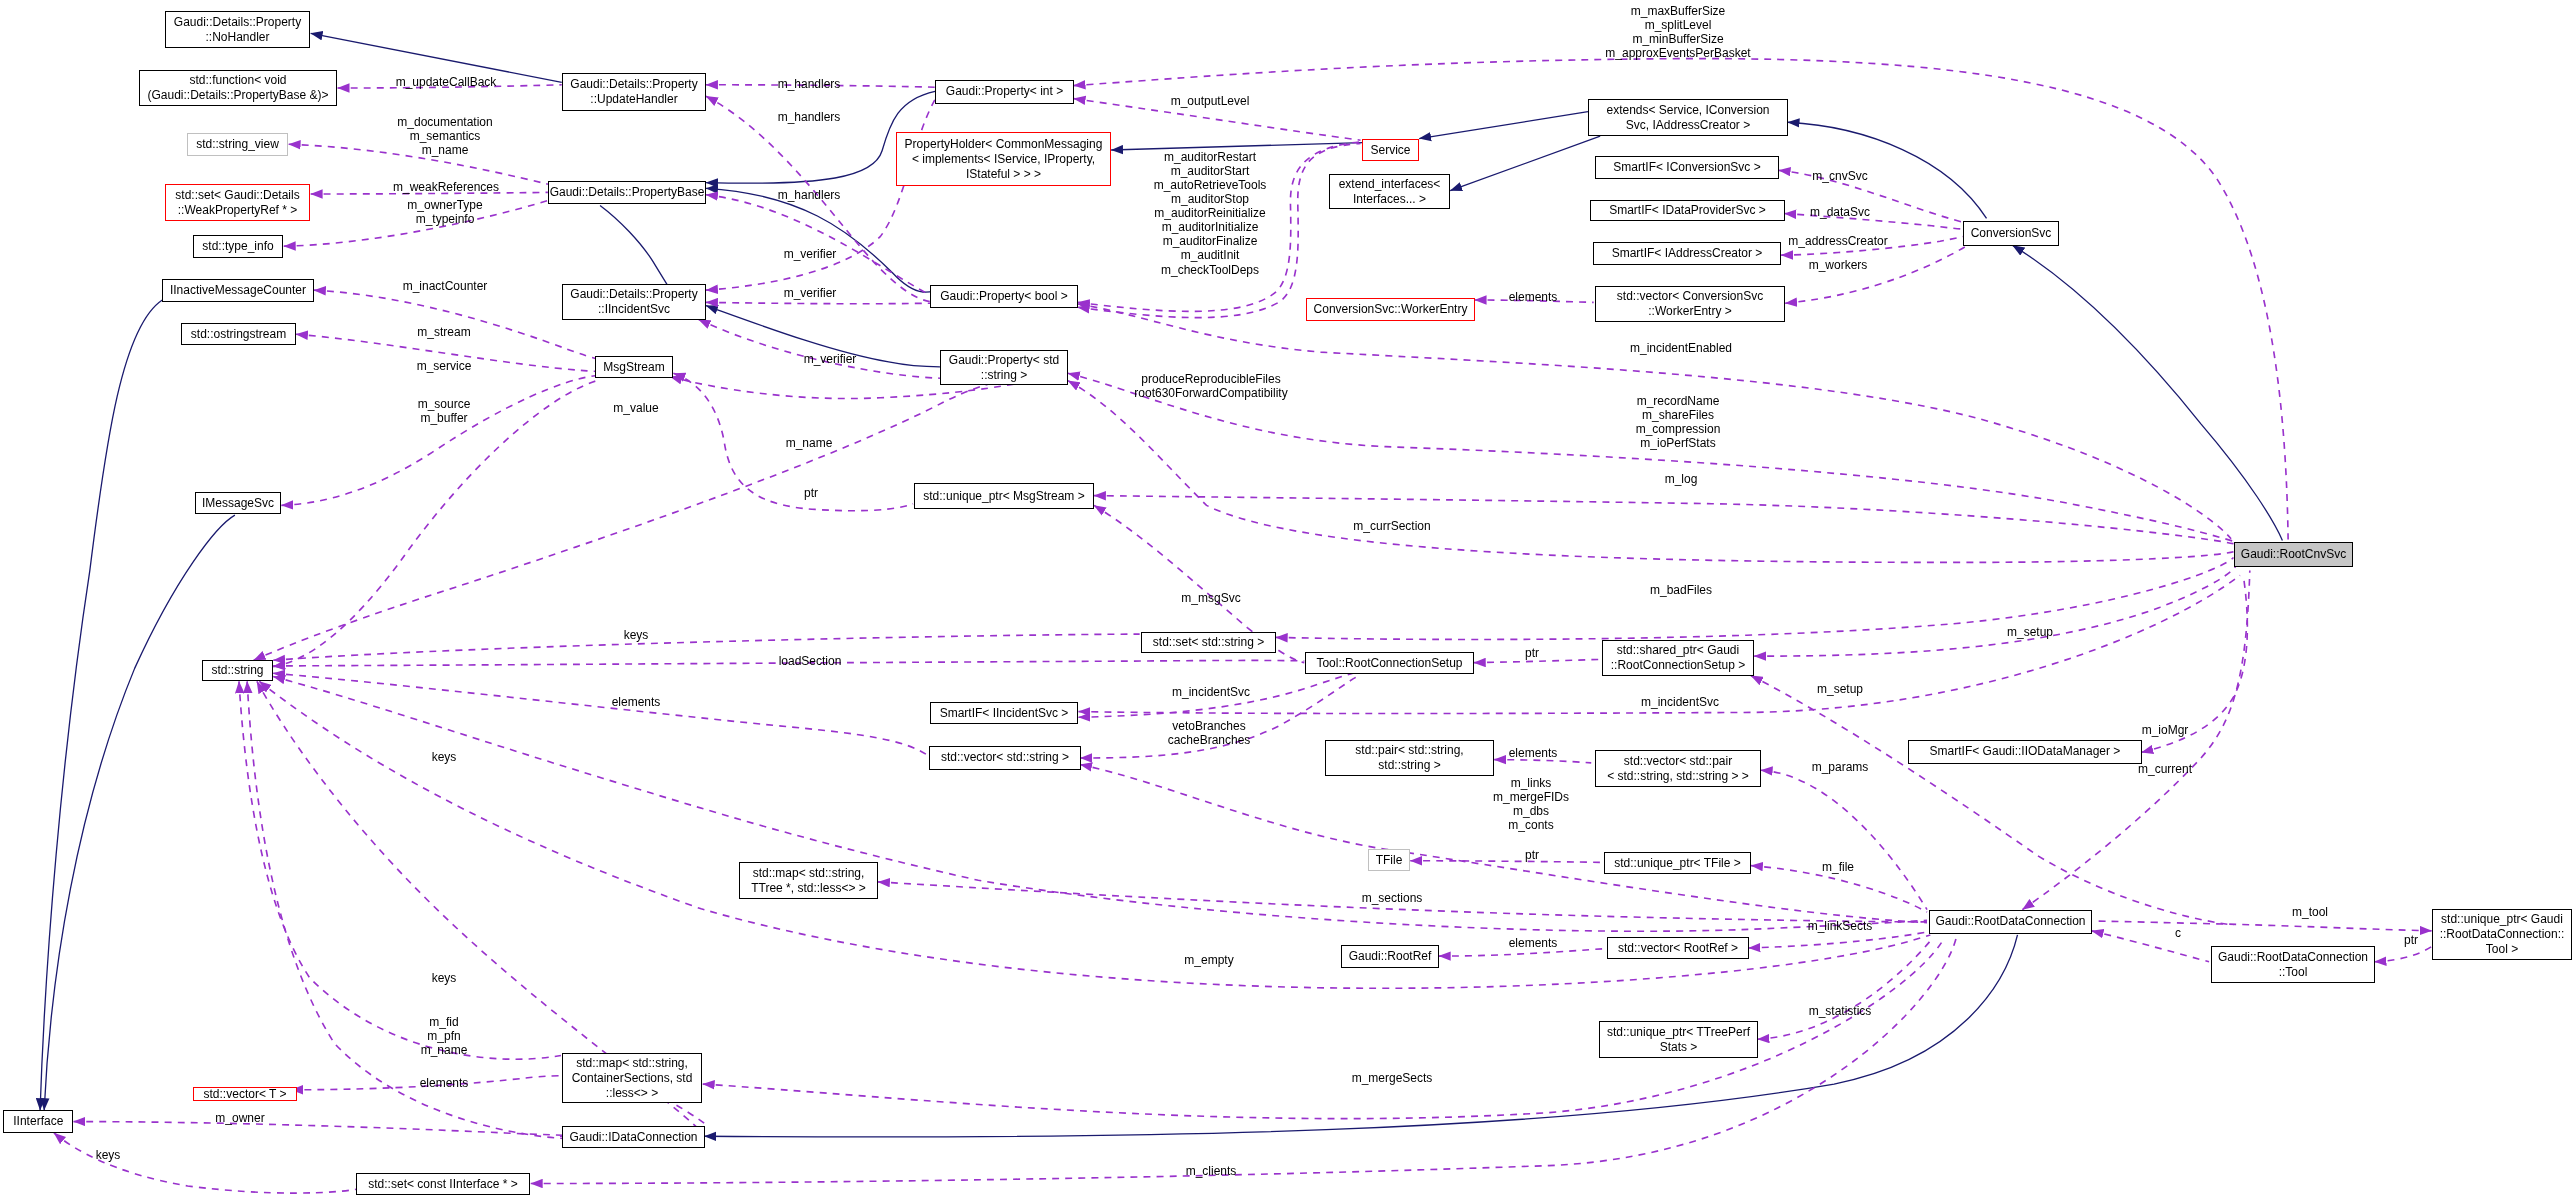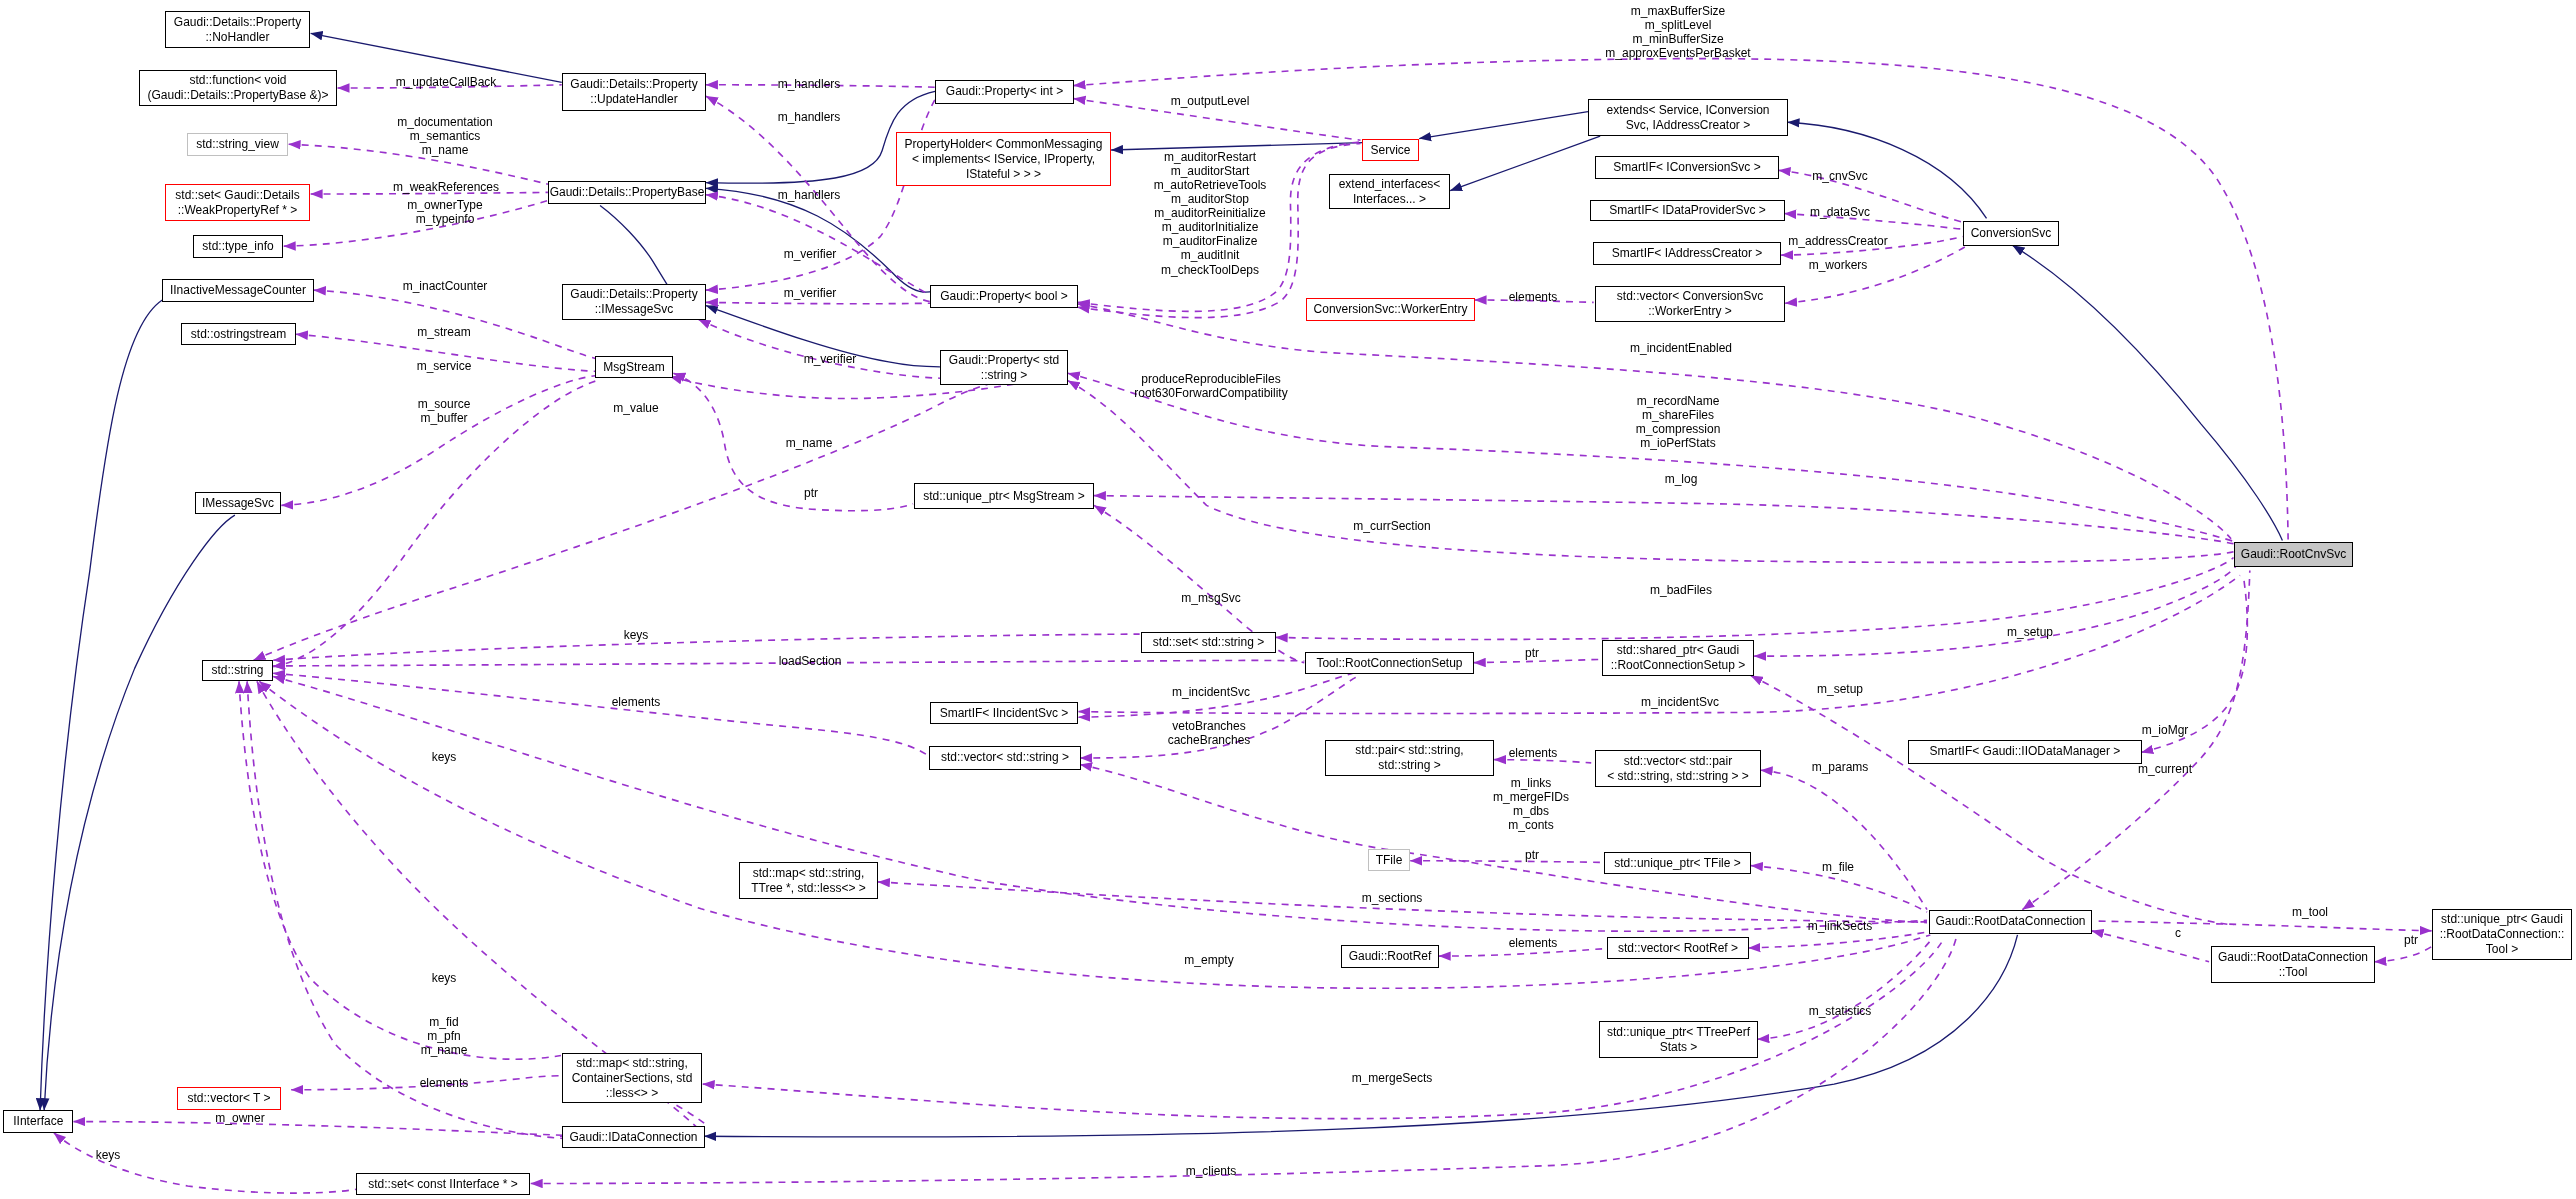"::IMessageSvc" span { text: ::IMessageSvc -> ::IIncidentSvc }
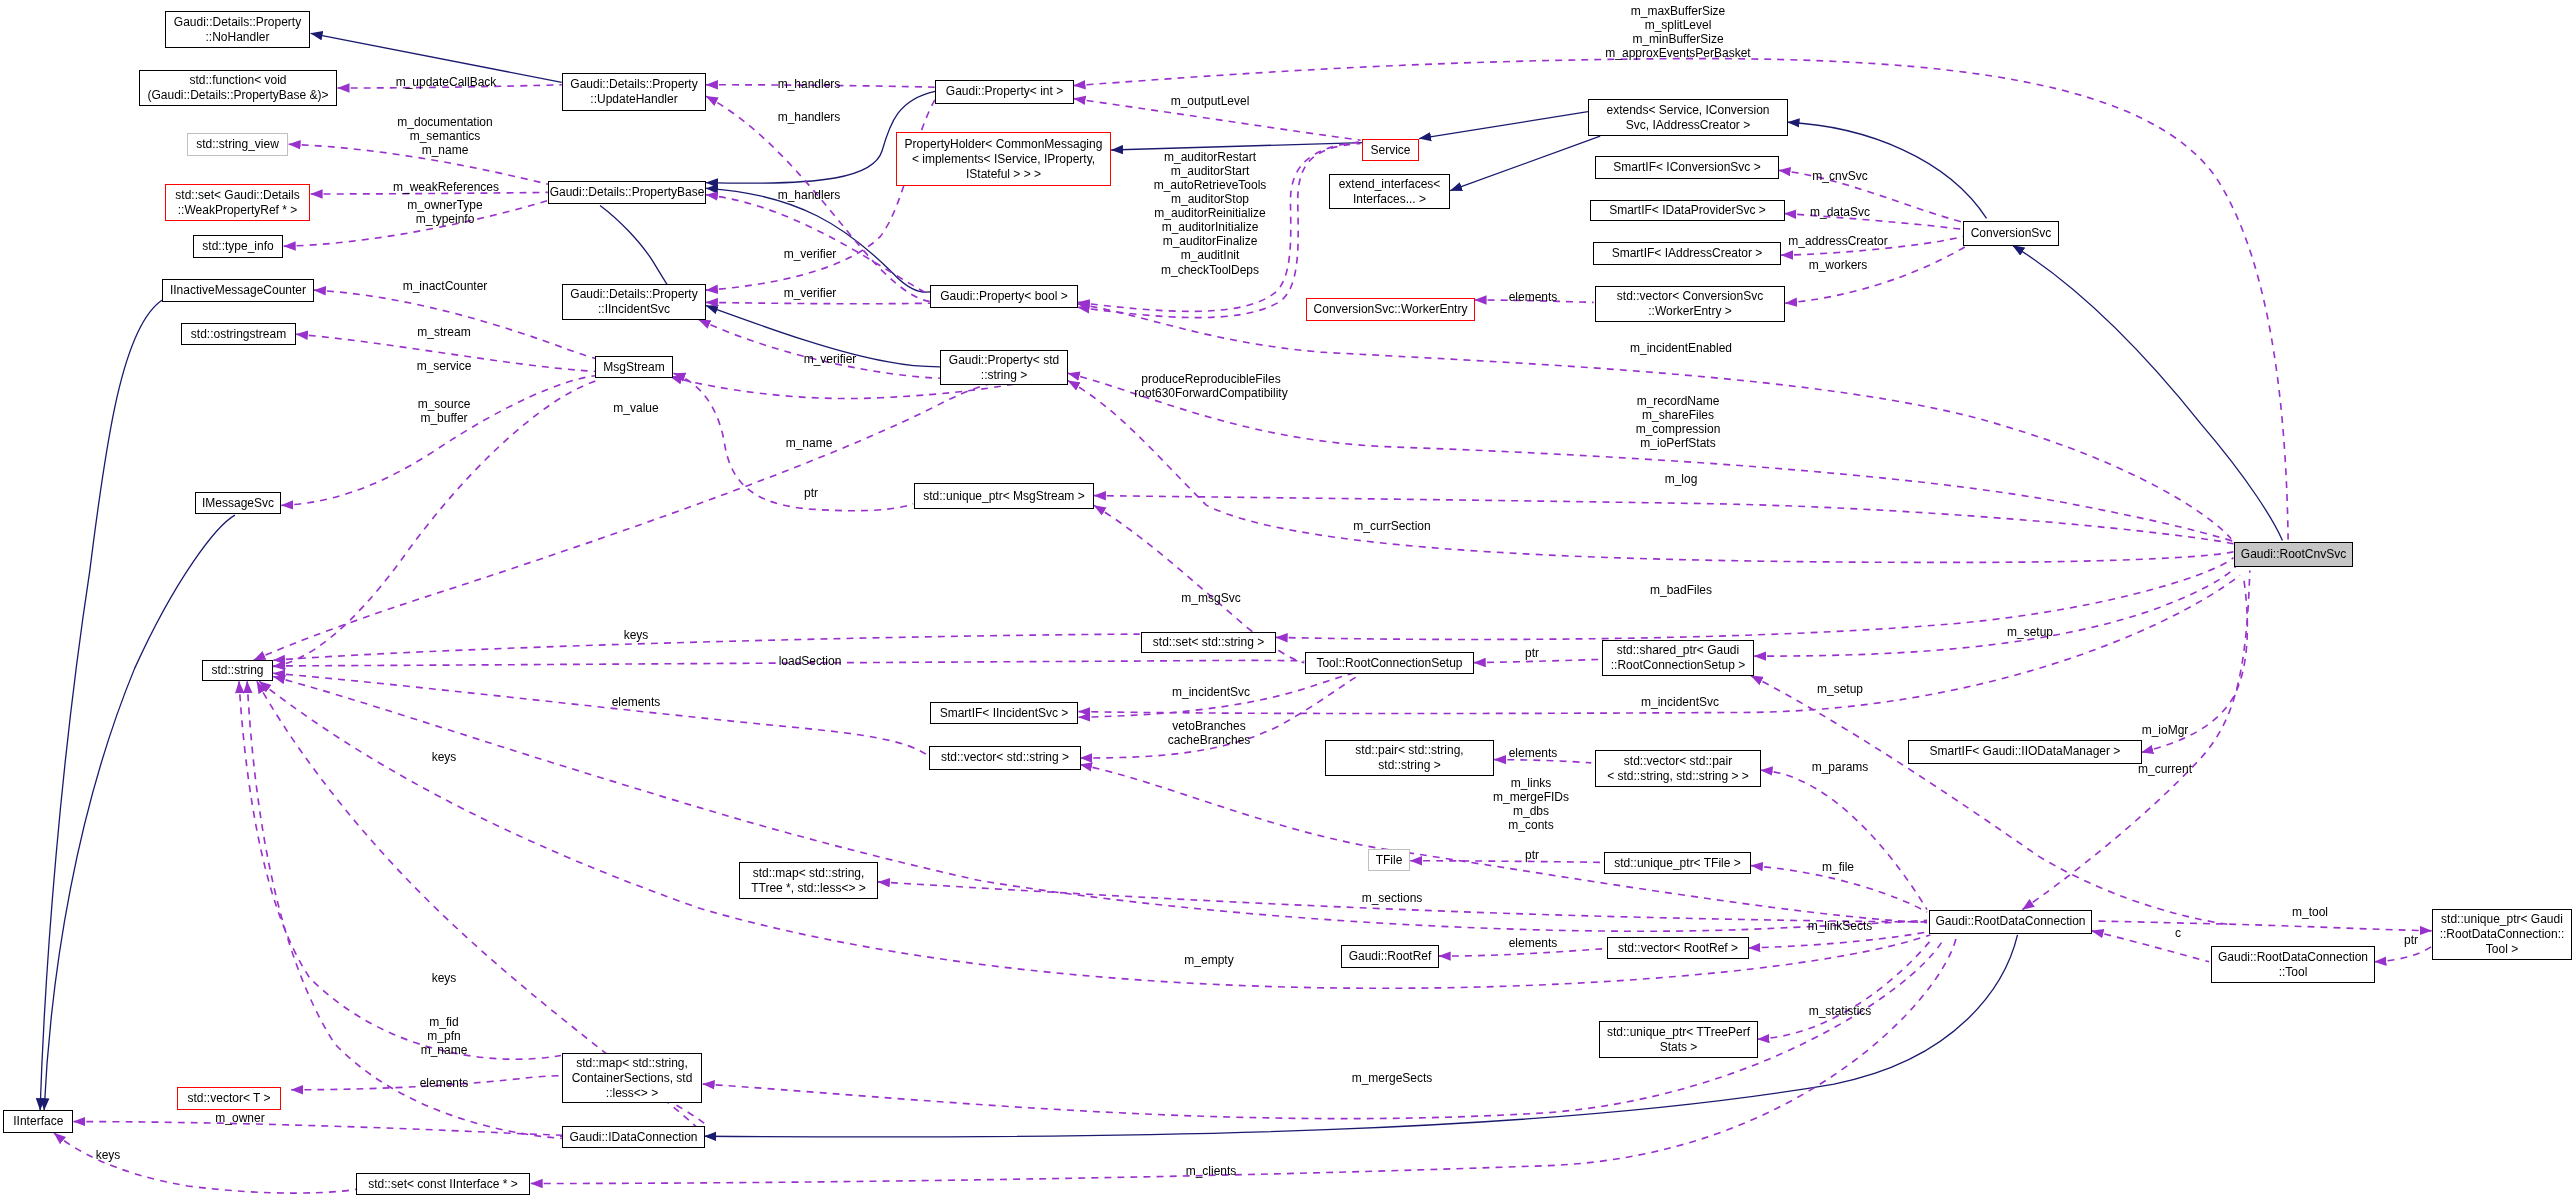"std::vector< T >" div.bx { height: 23px -> 14px; left: 177px -> 193px }
